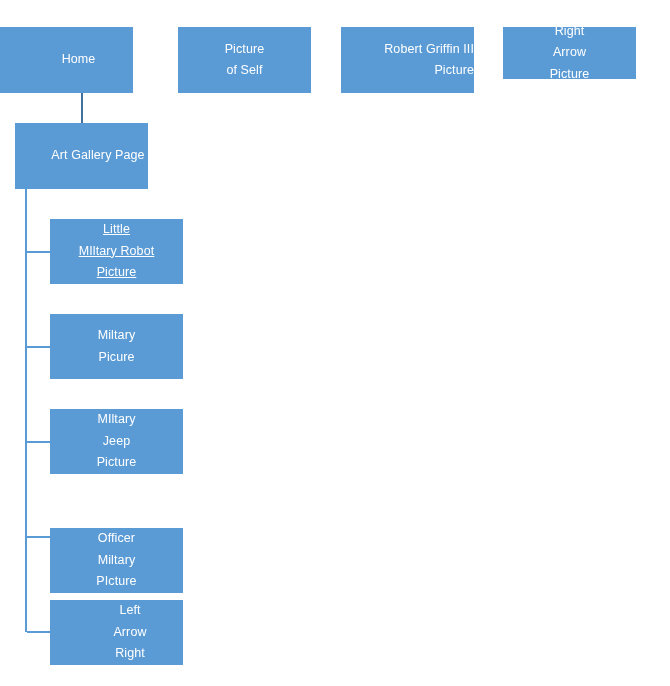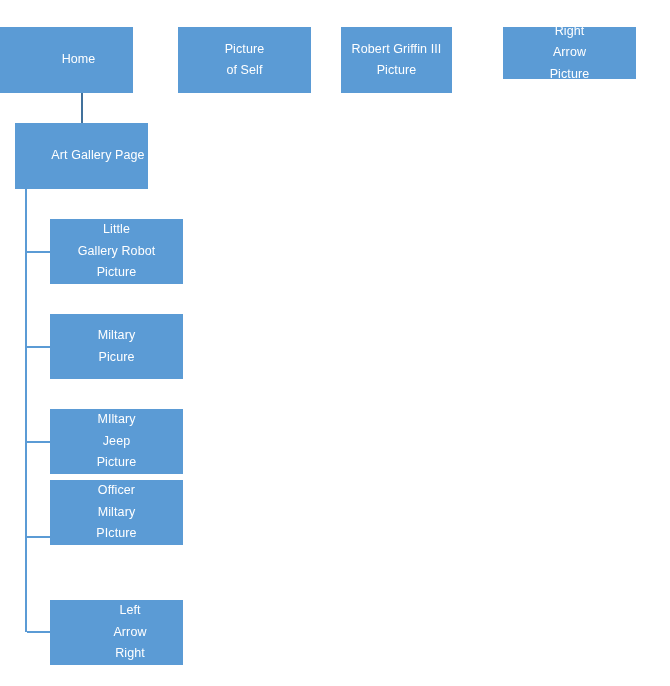"Robert Griffin III" div.node { align-items: none -> flex-end; width: 111px -> 133px }
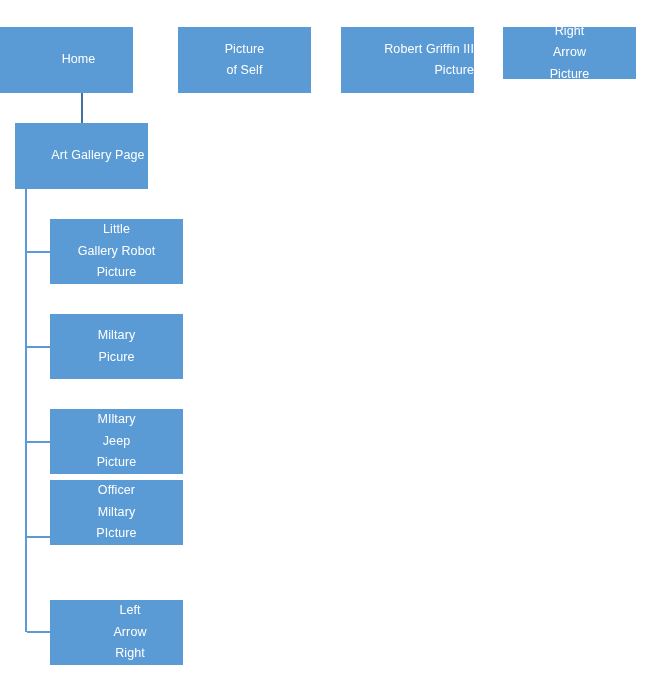"Little" div.node { text-decoration: none -> underline }
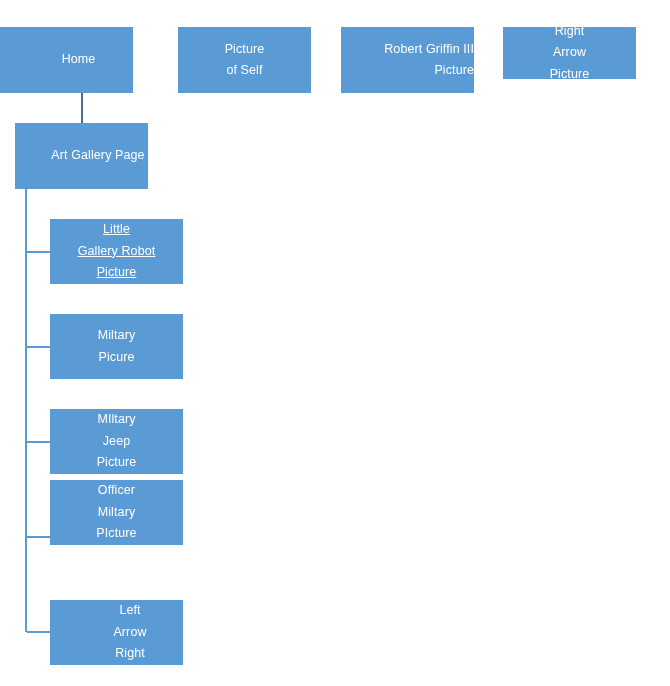"Gallery Robot" span.line-text { text: Gallery -> MIltary }
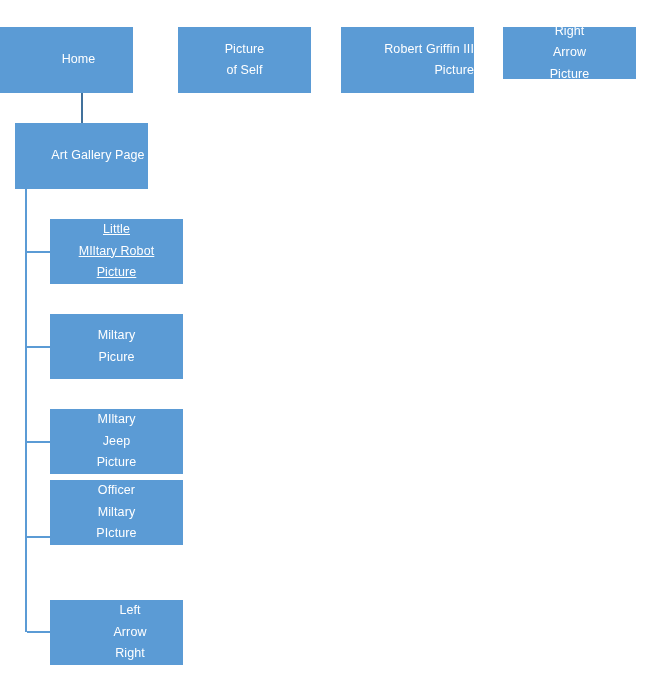"Officer" div.node { top: 480px -> 528px }
